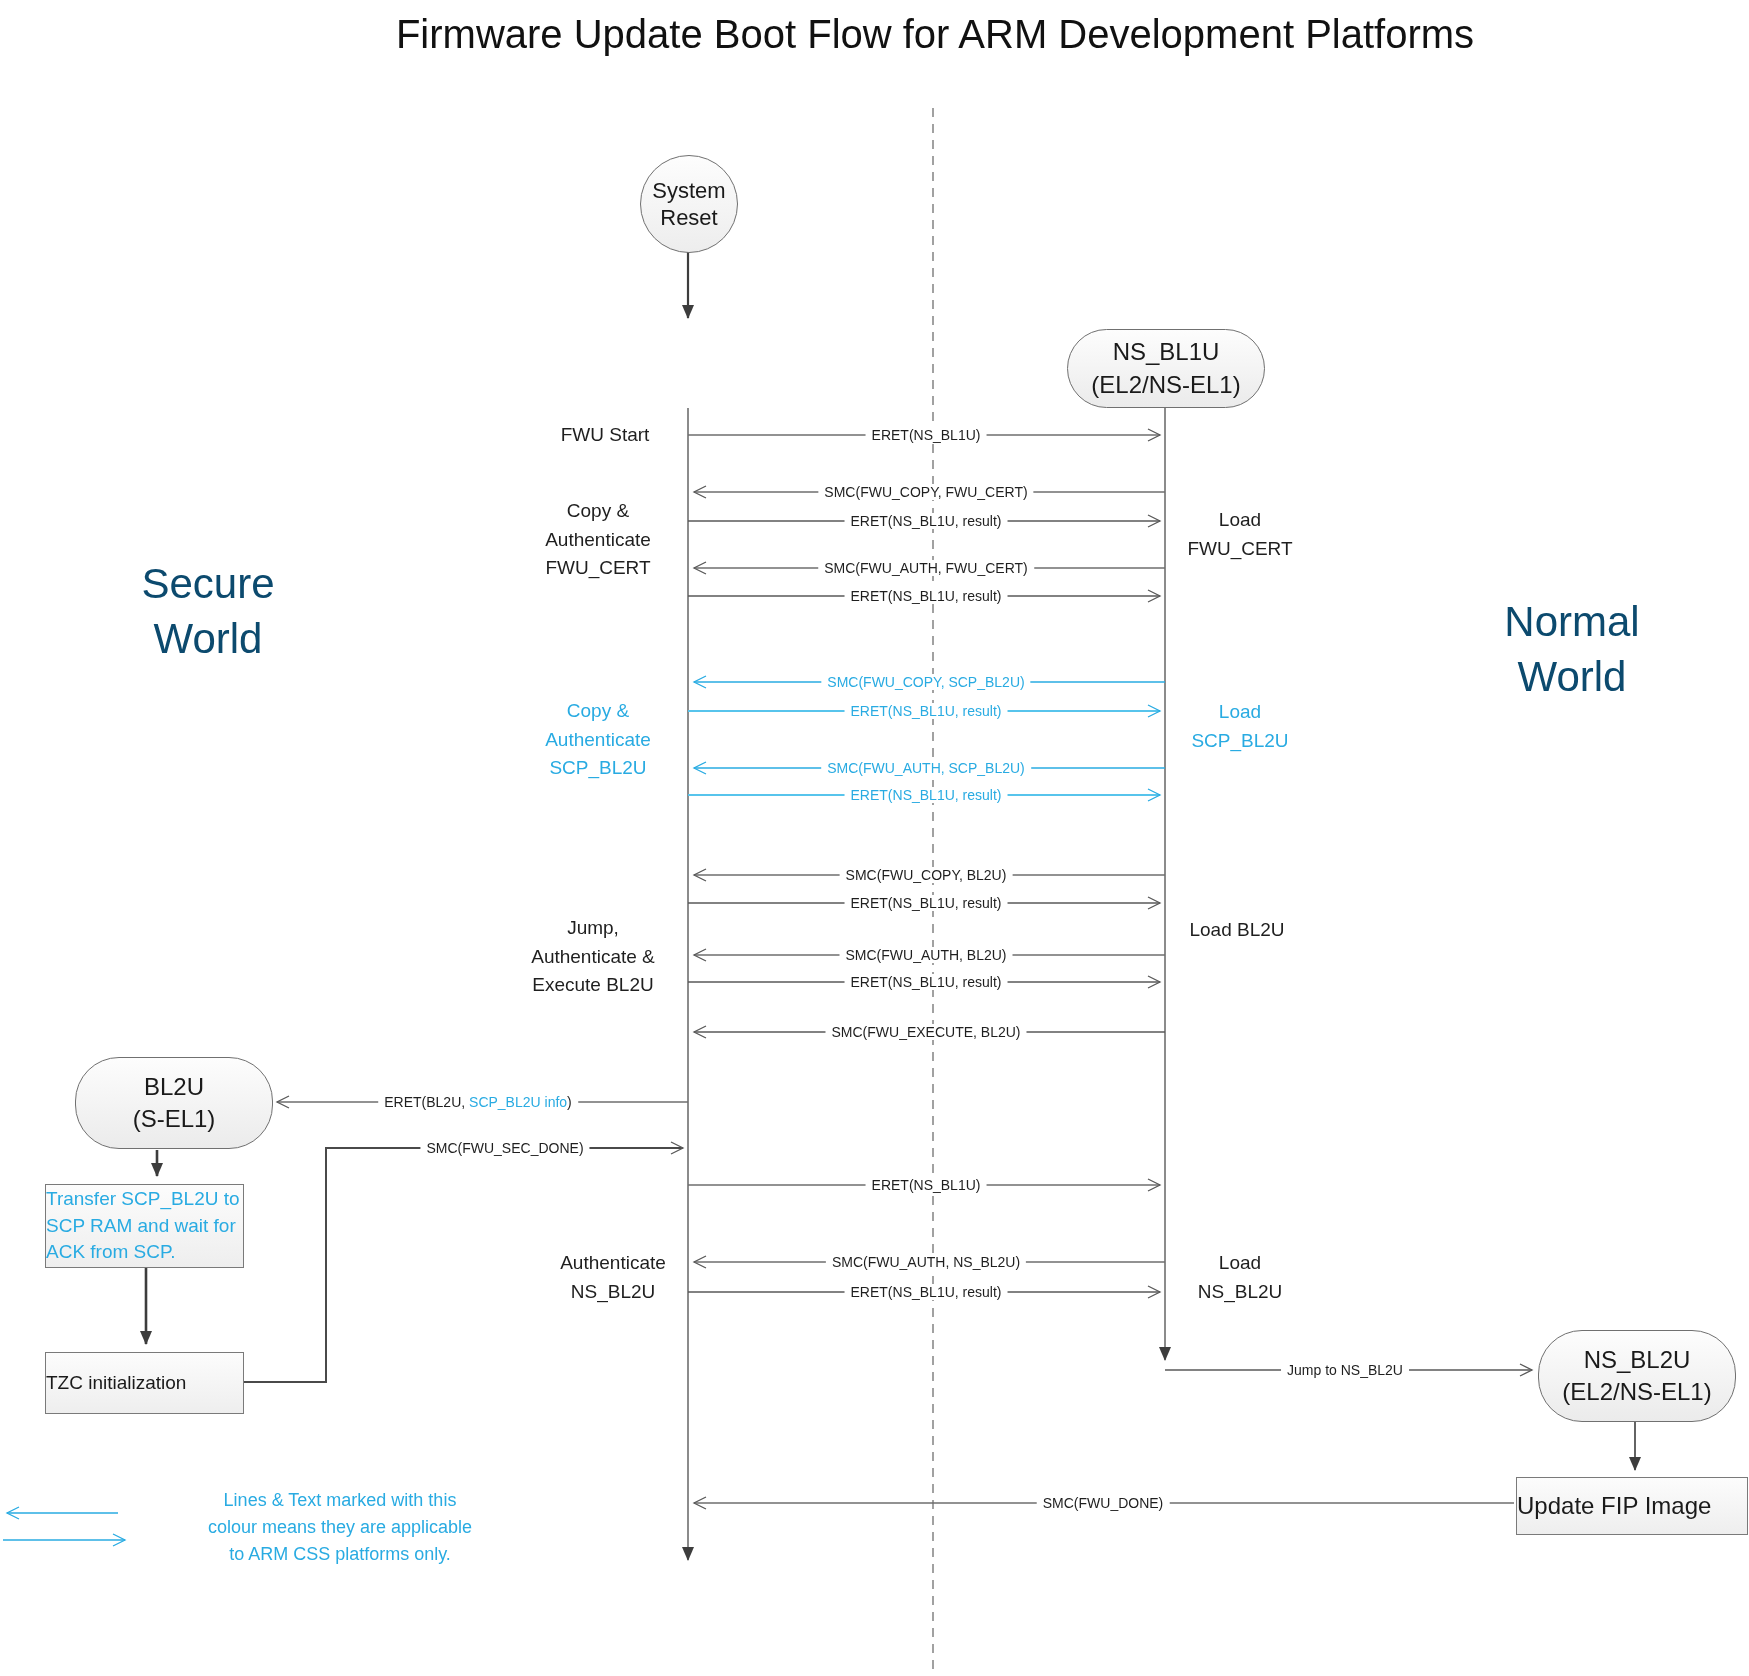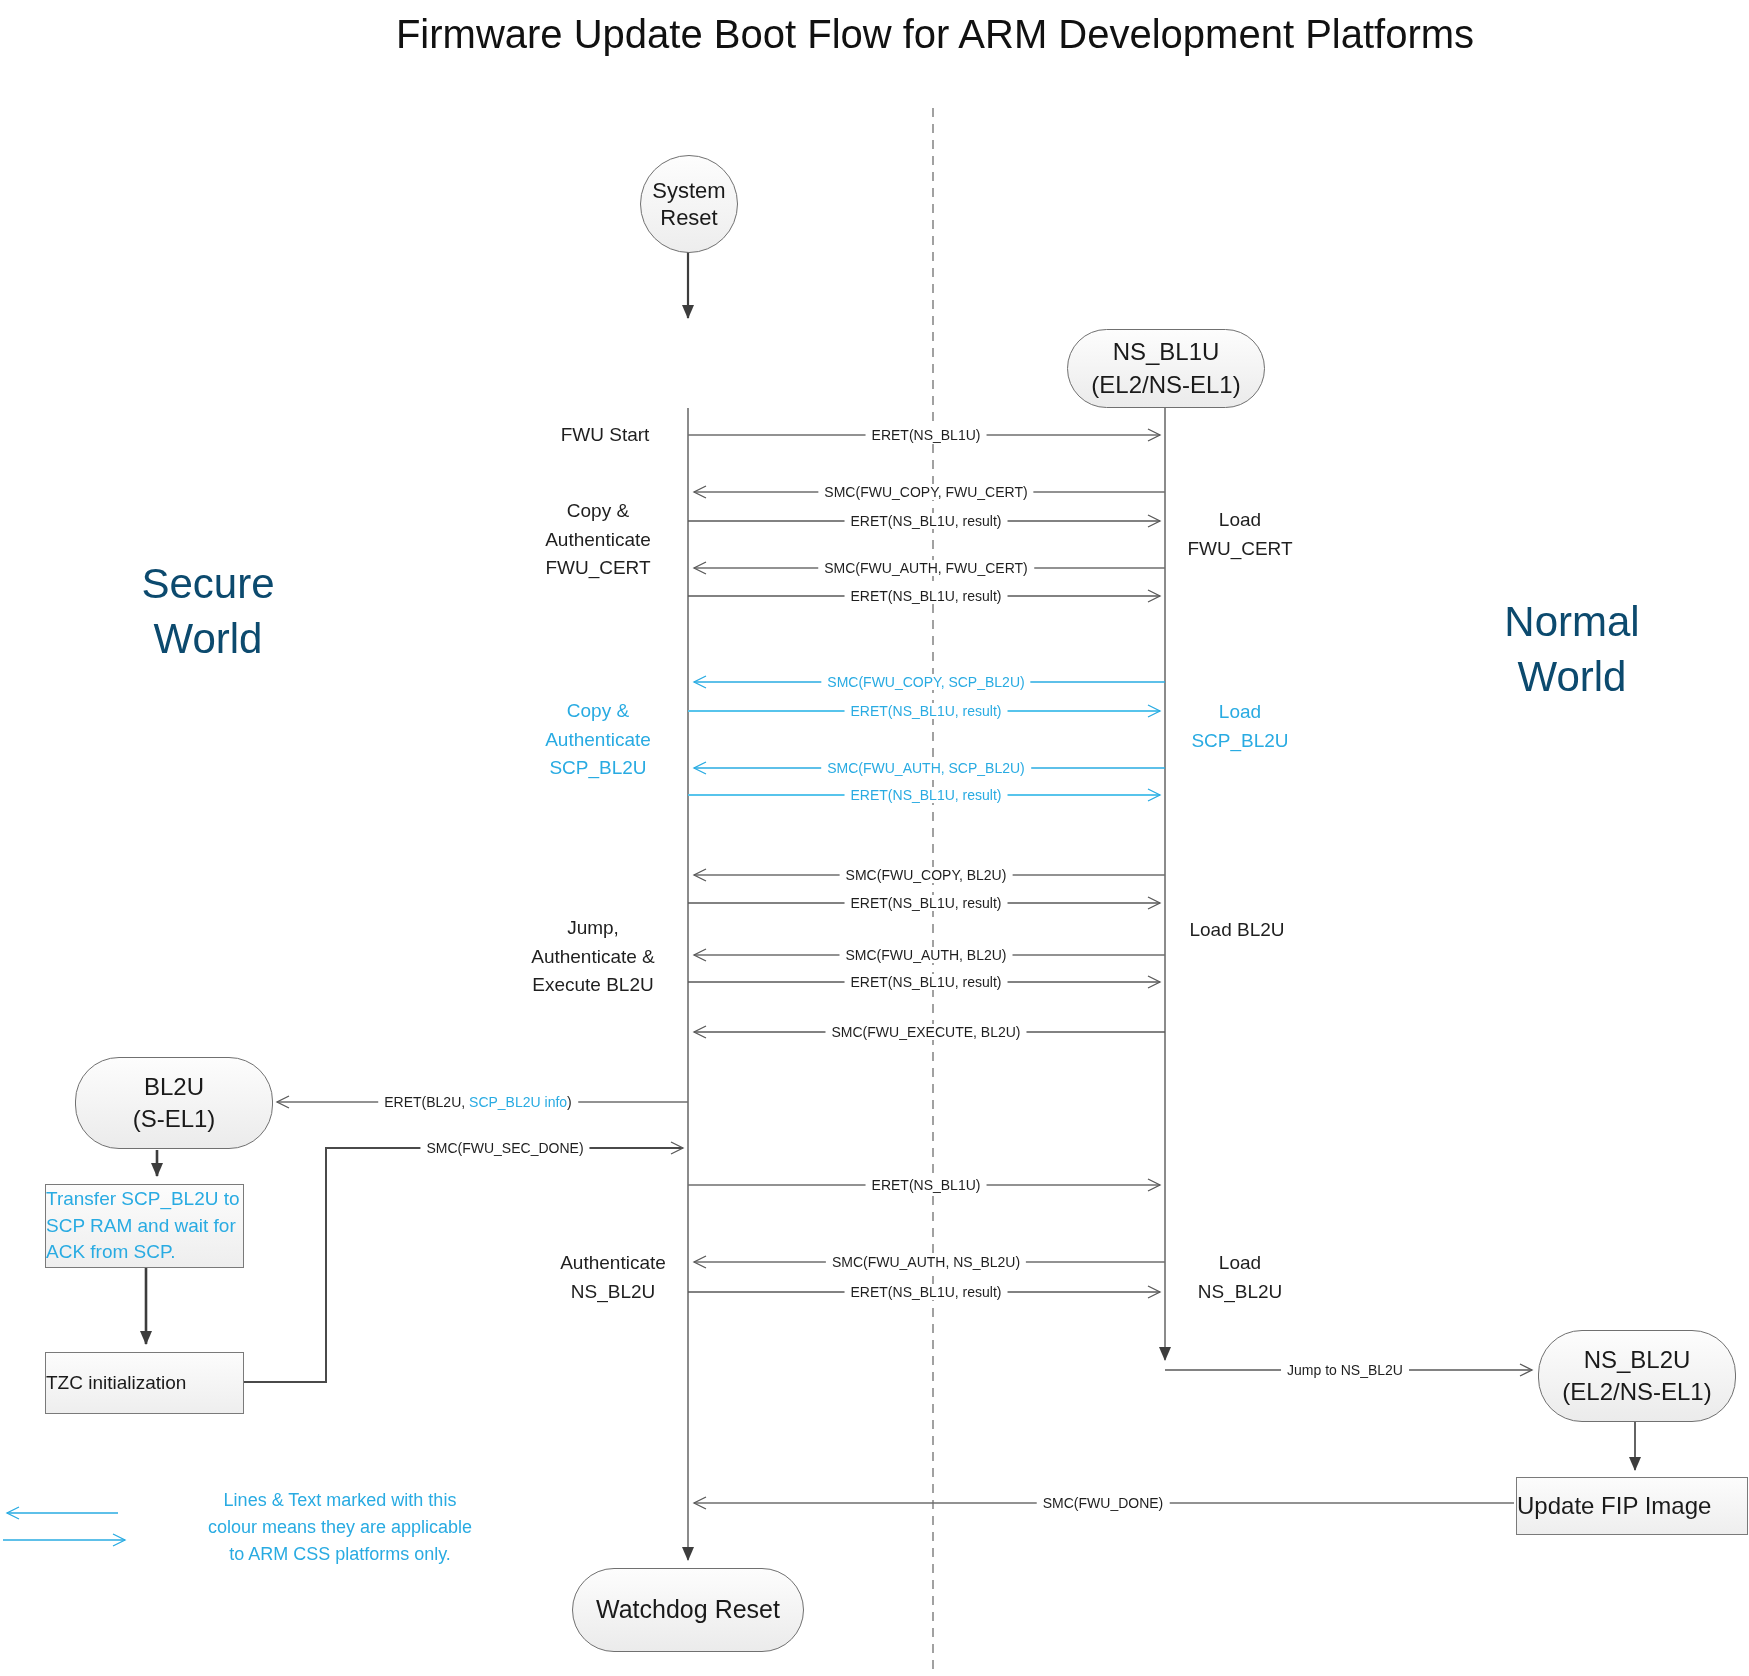"Watchdog Reset" div.stadium { html: <div> <div>Watchdog Reset</div> </div> -> none }
